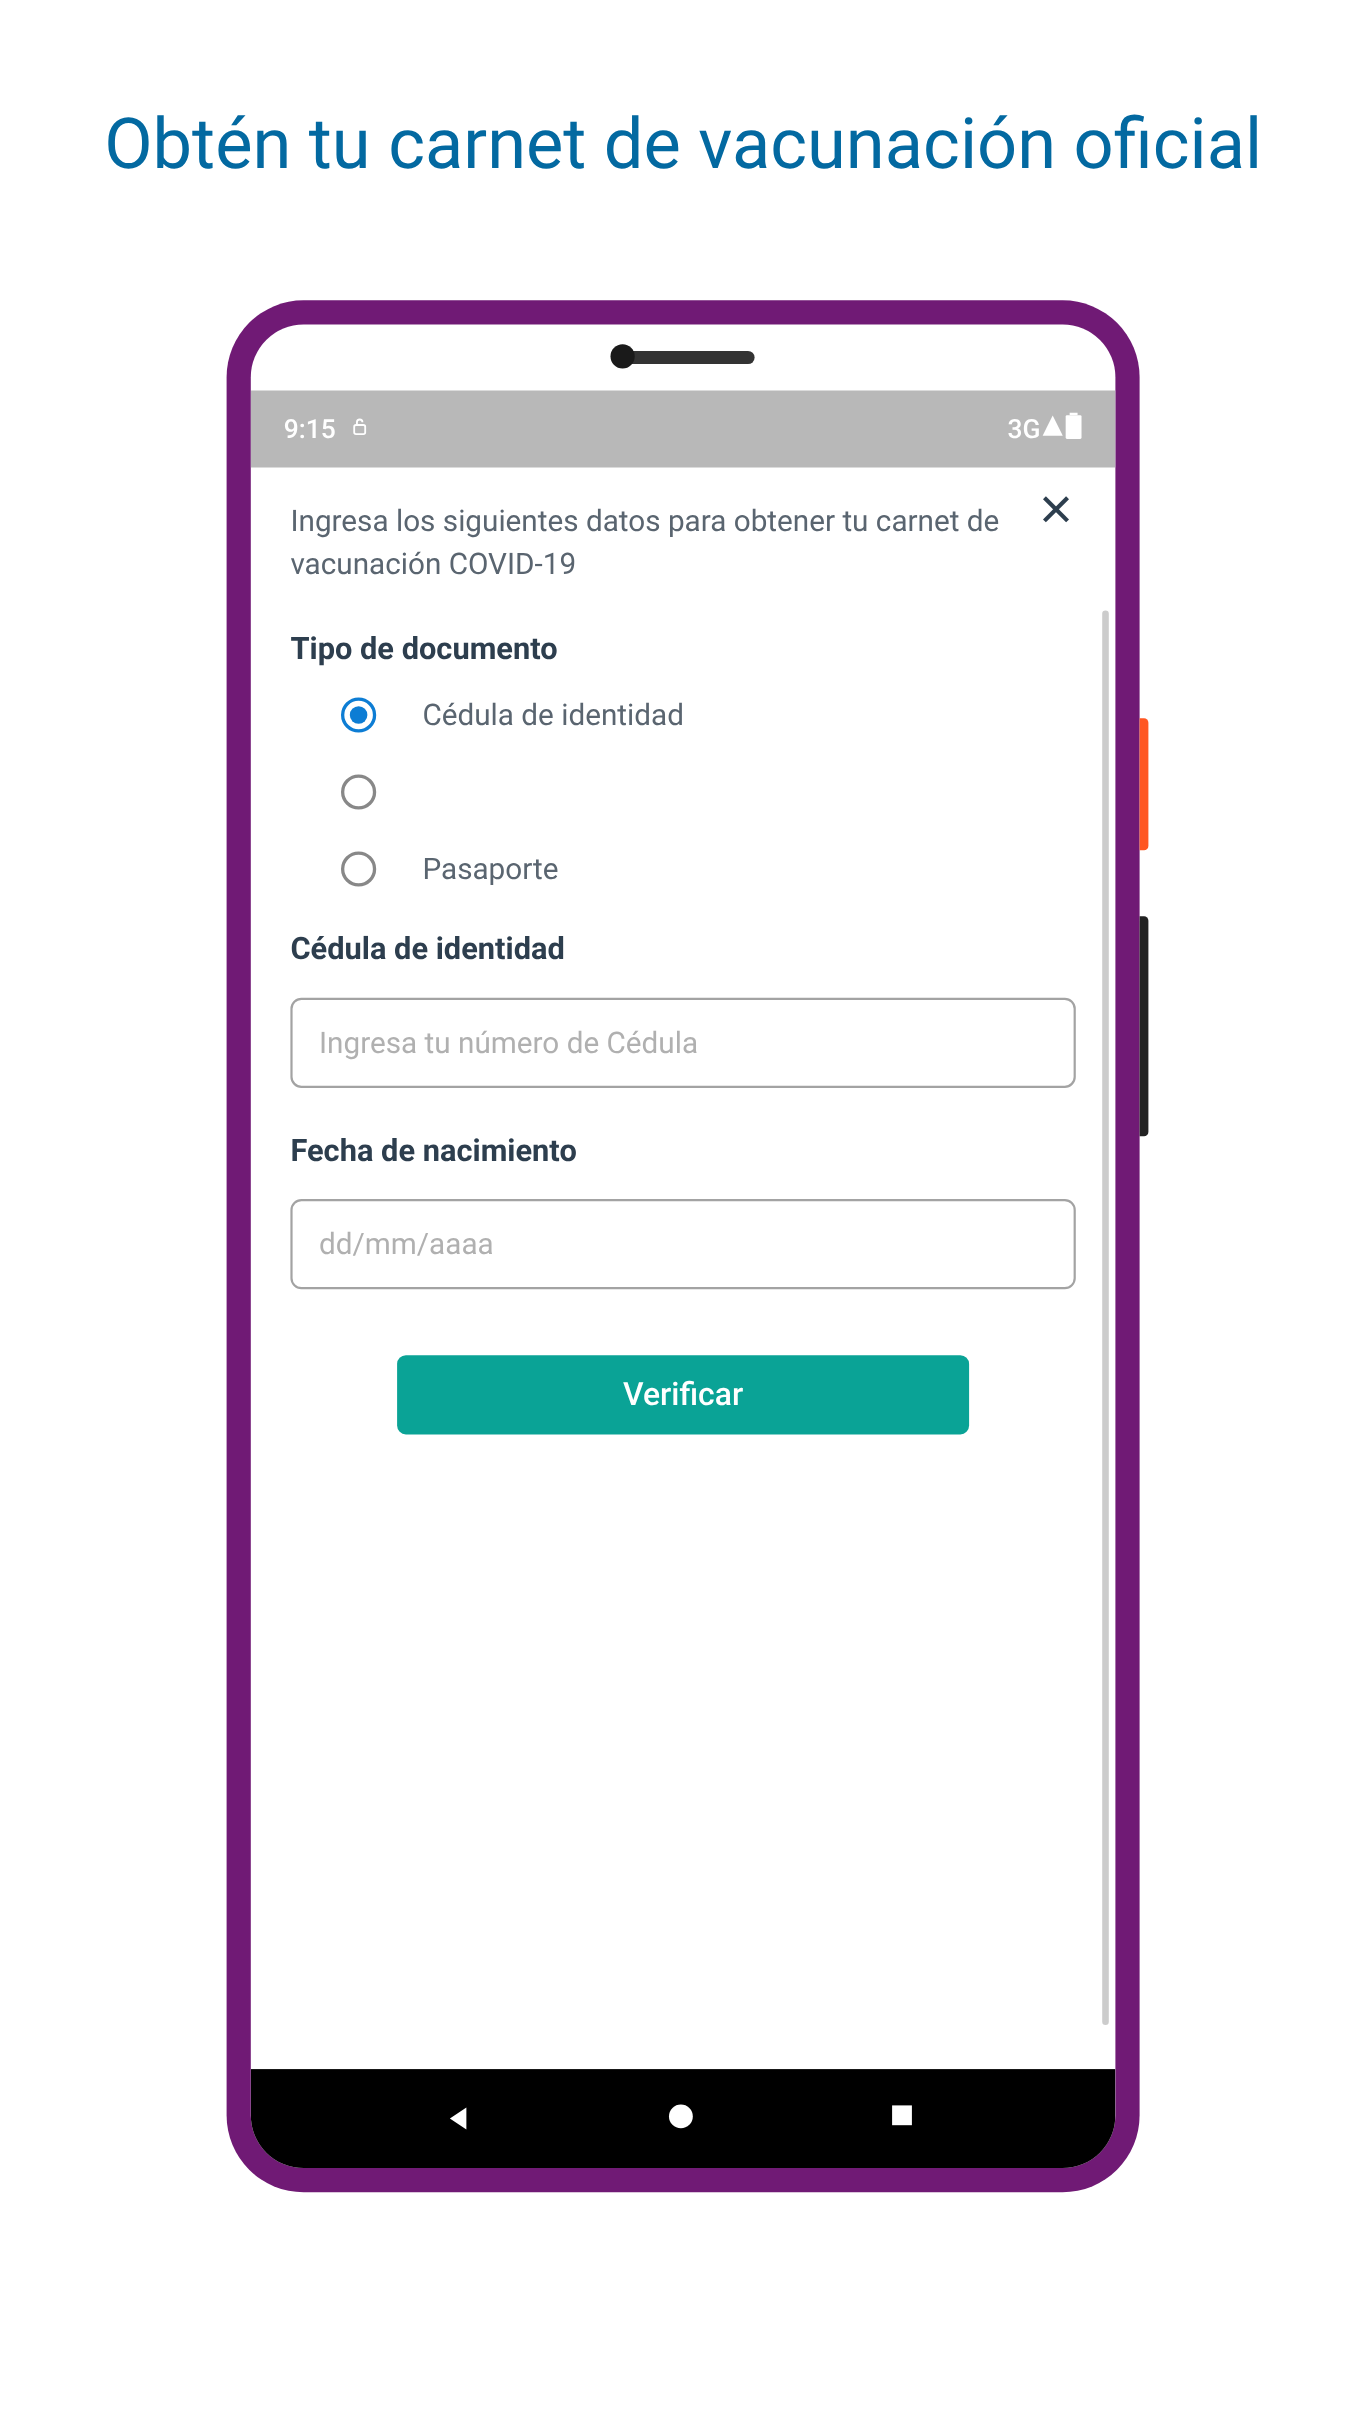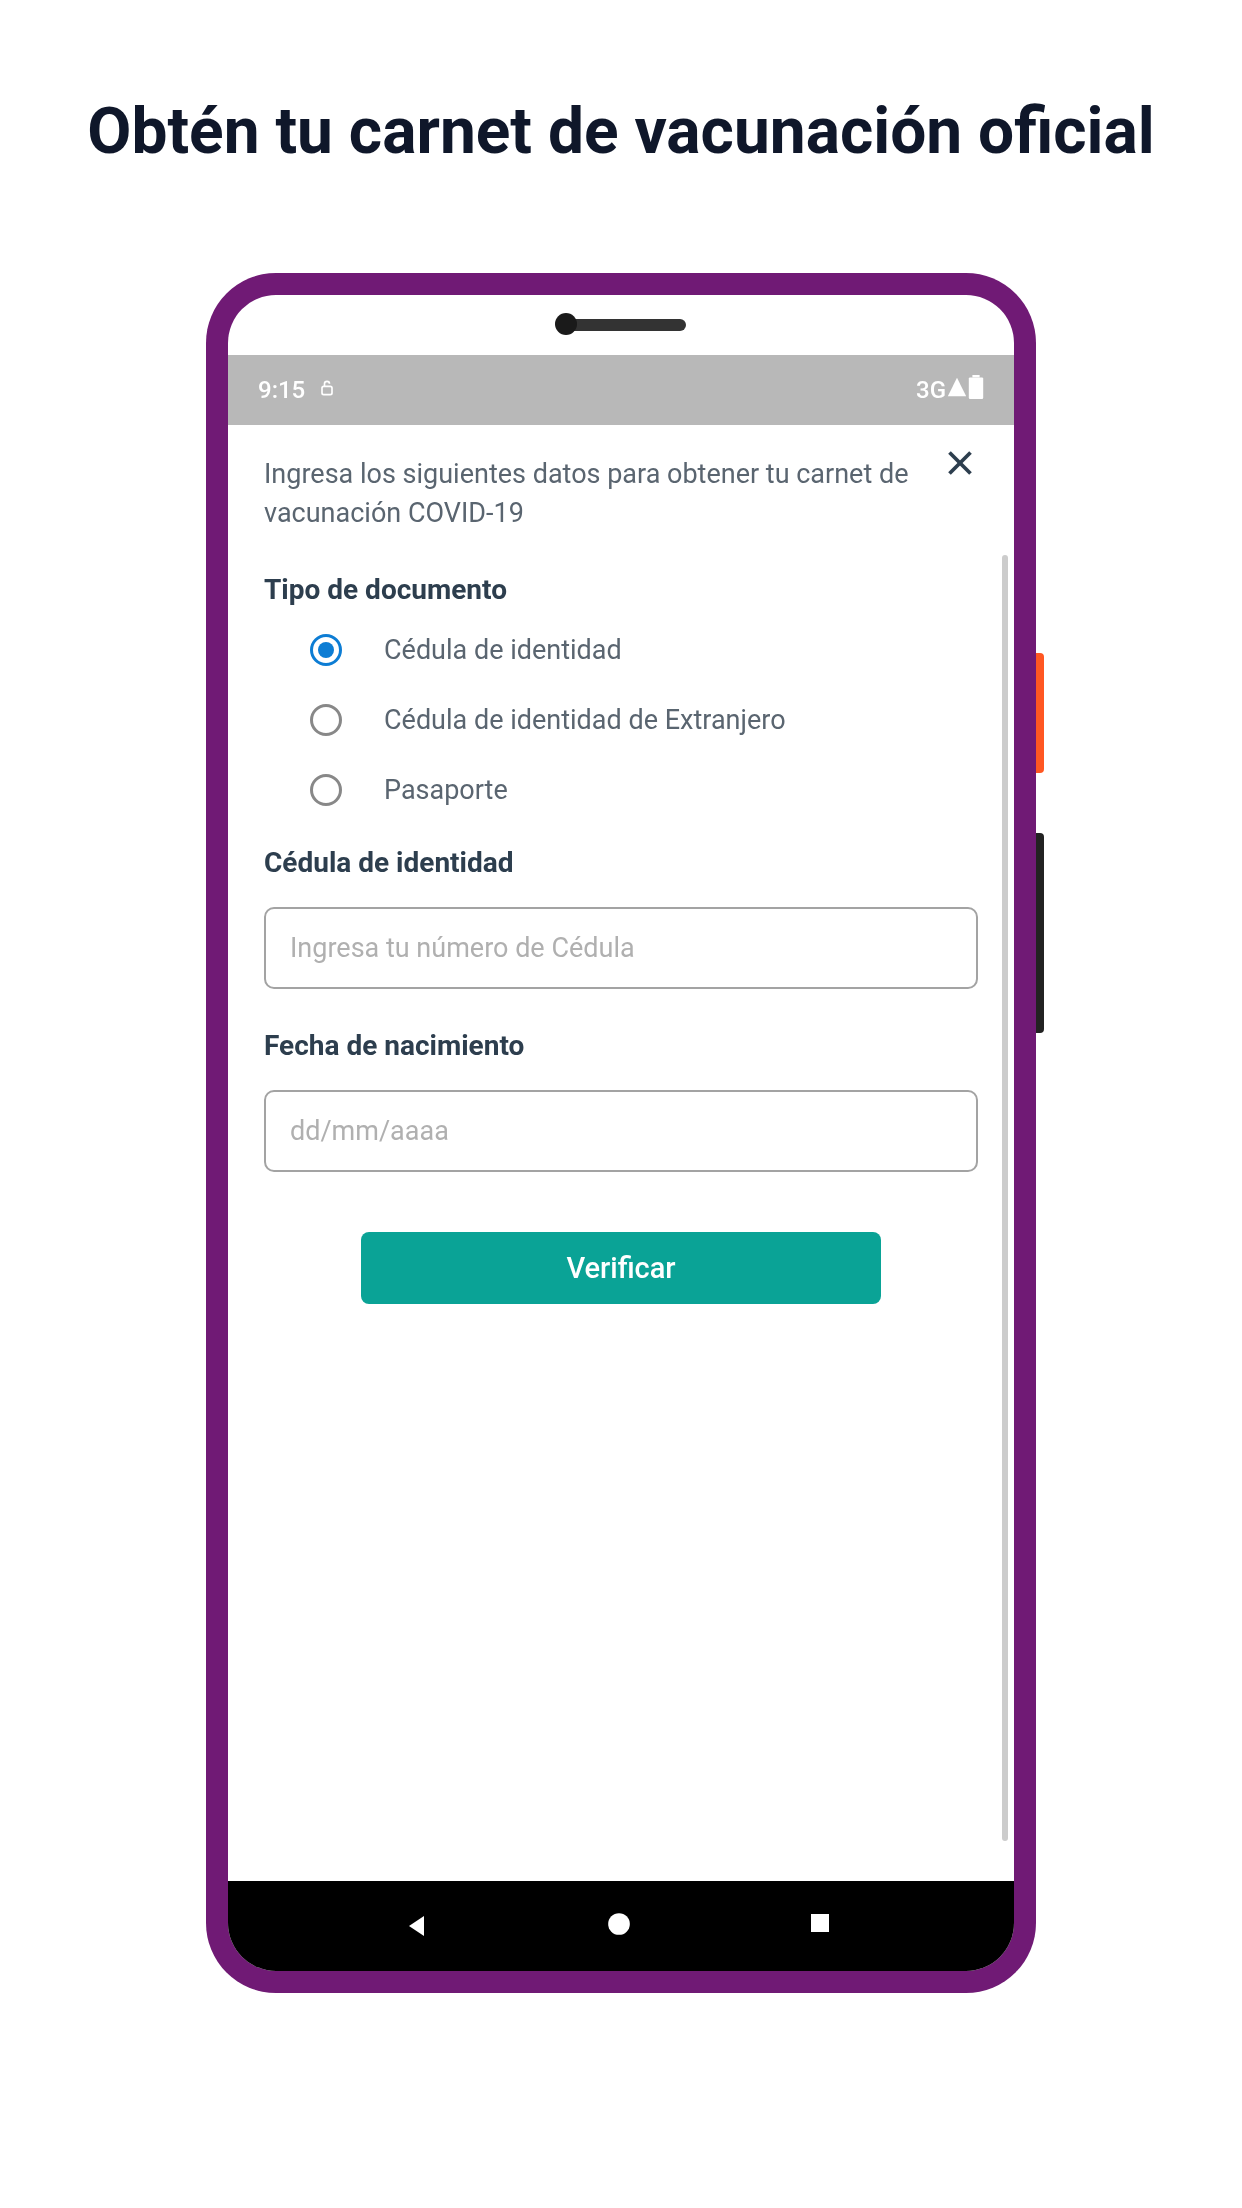"Obtén tu carnet de vacunación" .promo-title { color: #0f172a -> #0369a1; font-weight: 700 -> 400 }
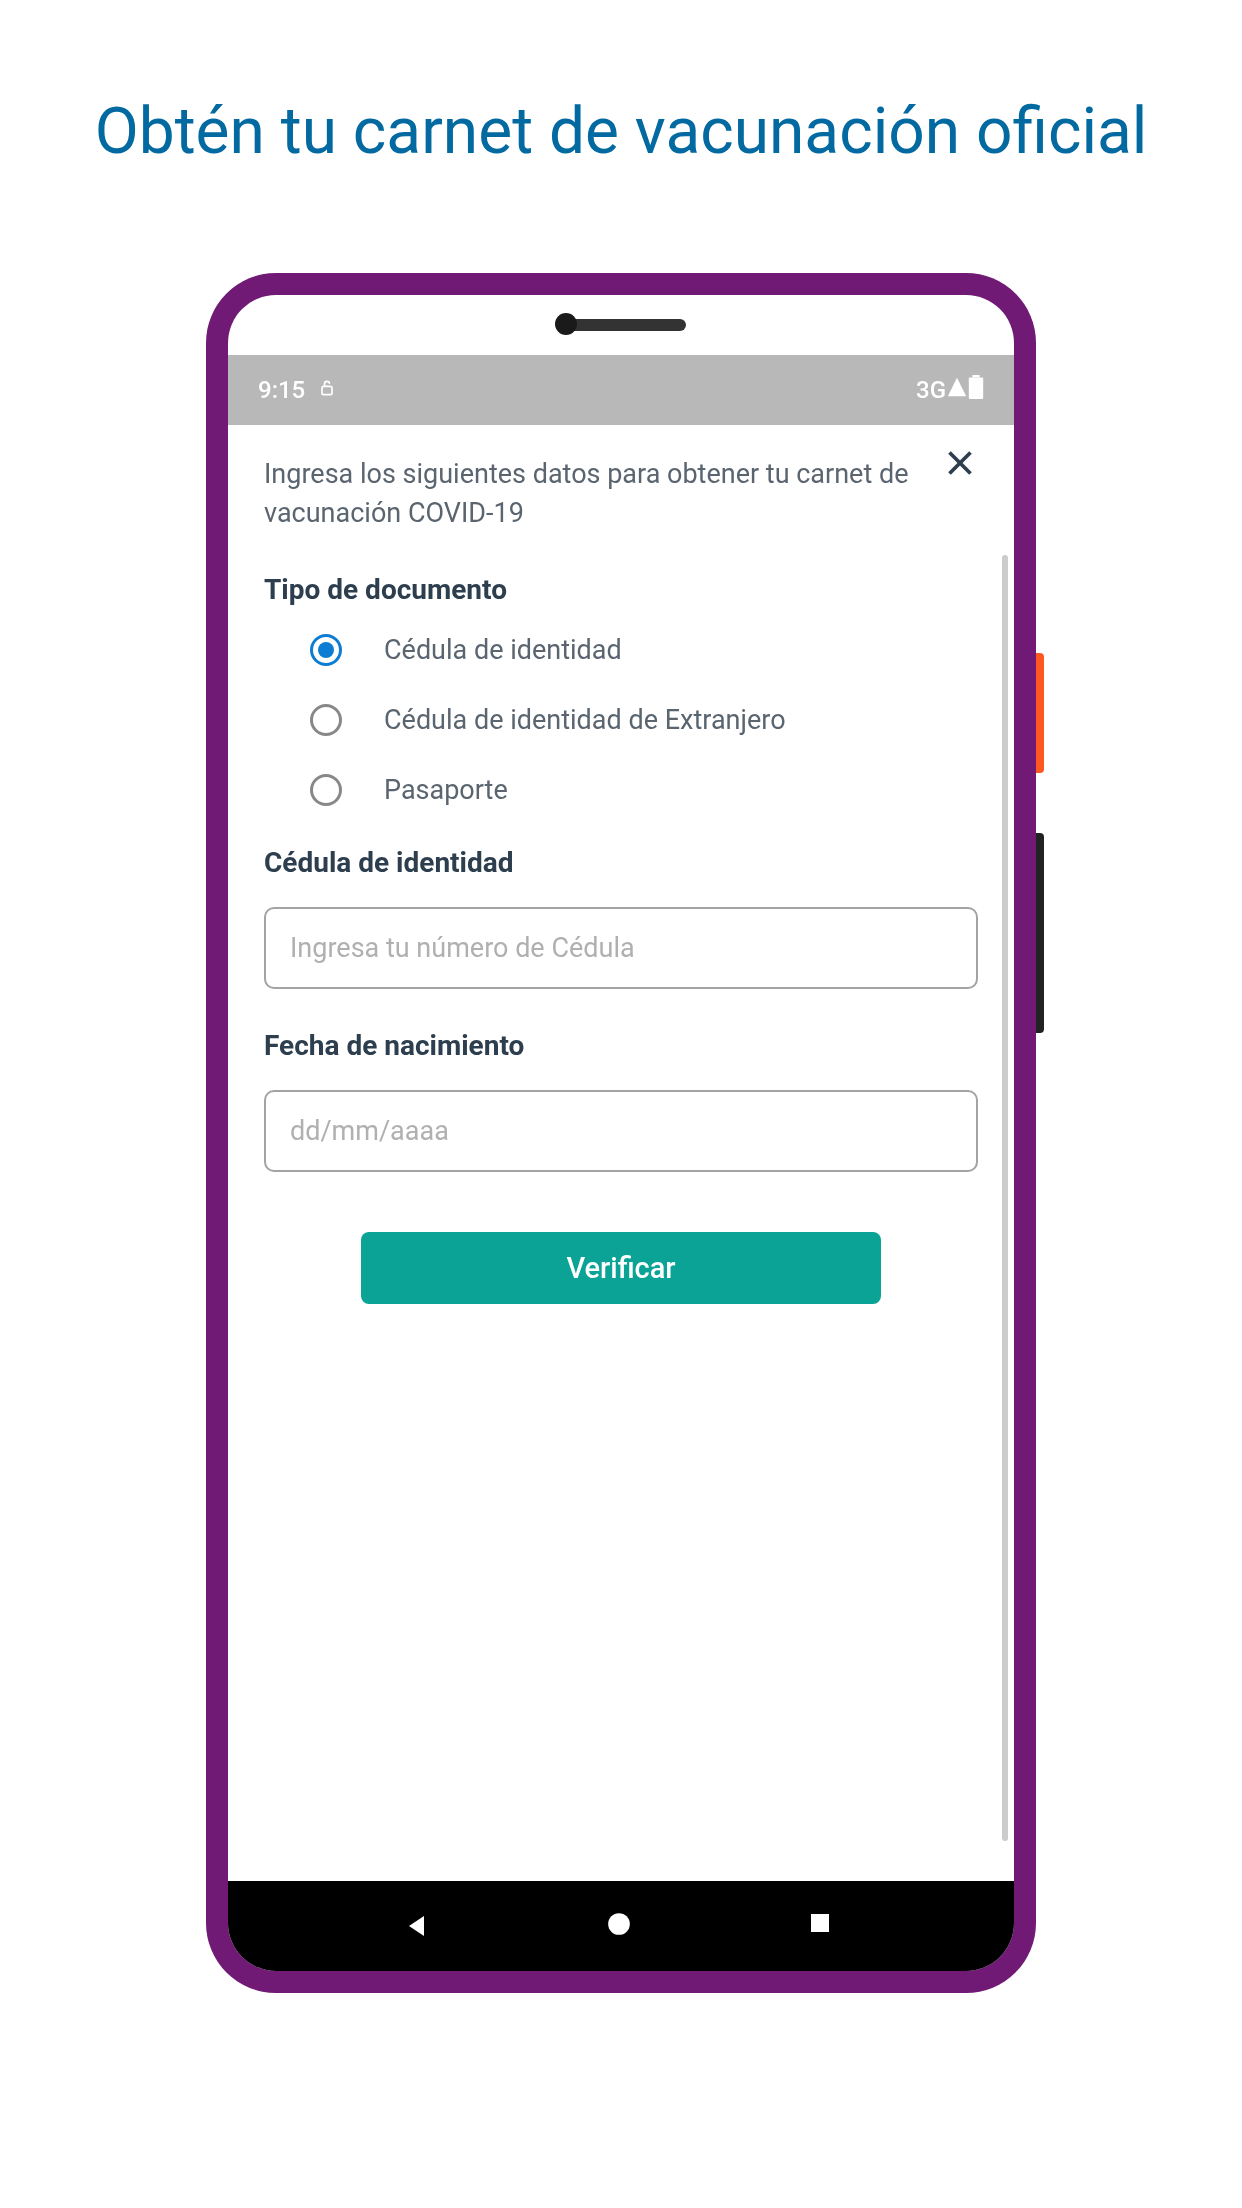"Cédula de identidad de Extranjero" span.radio-label { html: <span>Cédula de identidad de Extranjero</span> -> none }
